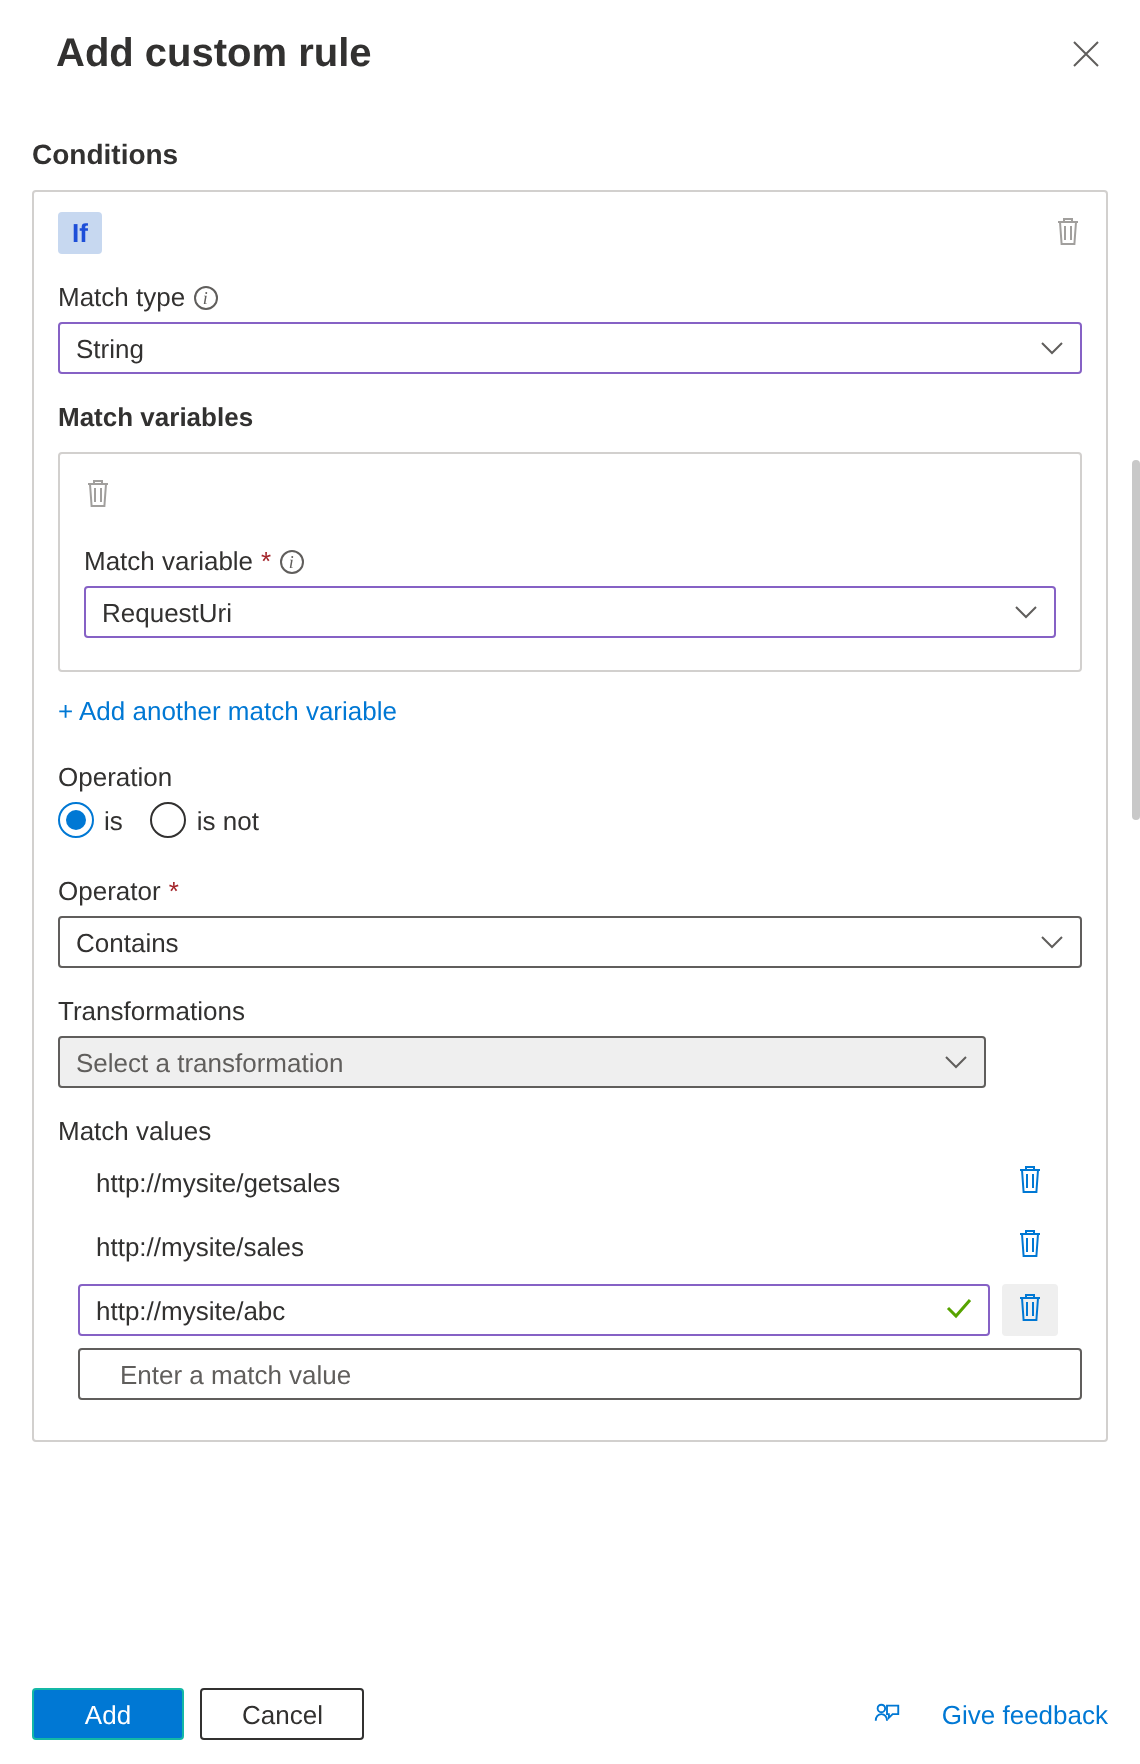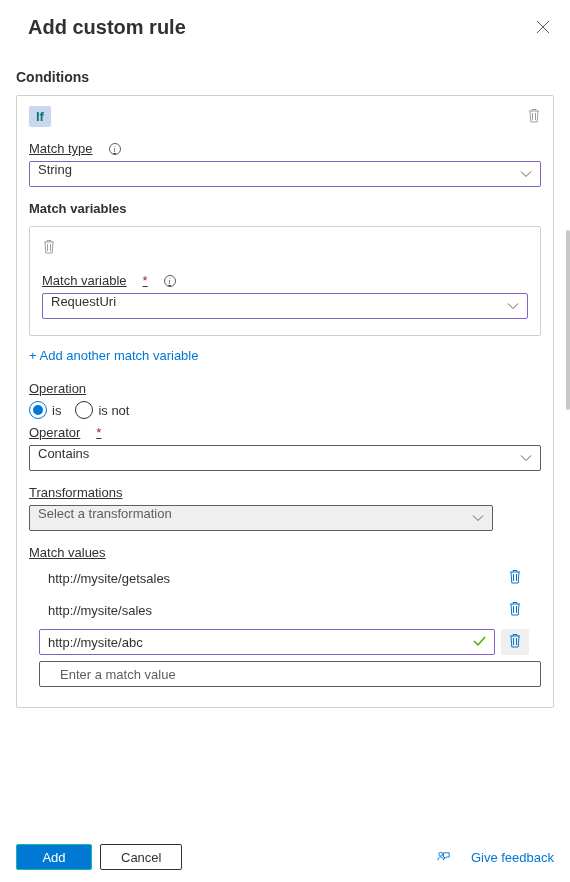"If" .if-badge { color: #0f766e -> #1d4ed8 }
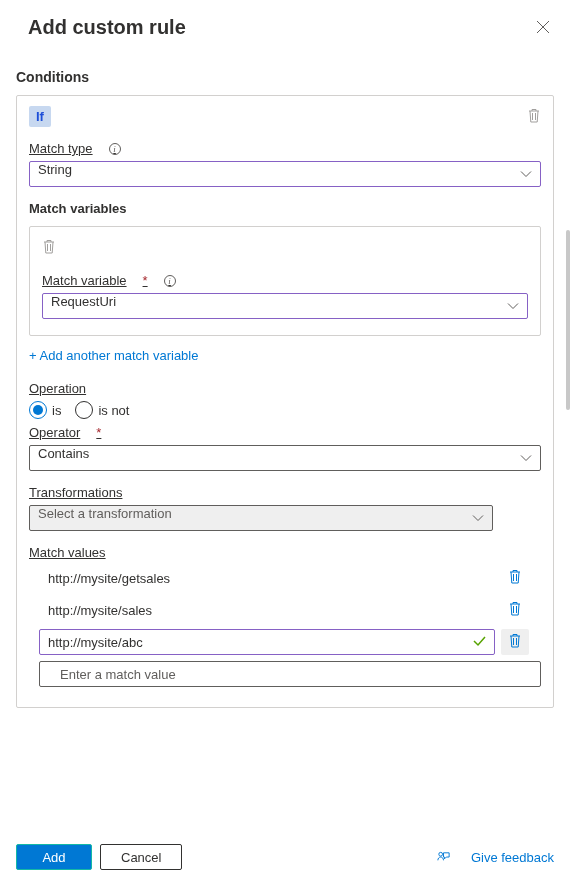"Match type" .field-label { gap: 16px -> 4px; text-decoration: underline -> none }
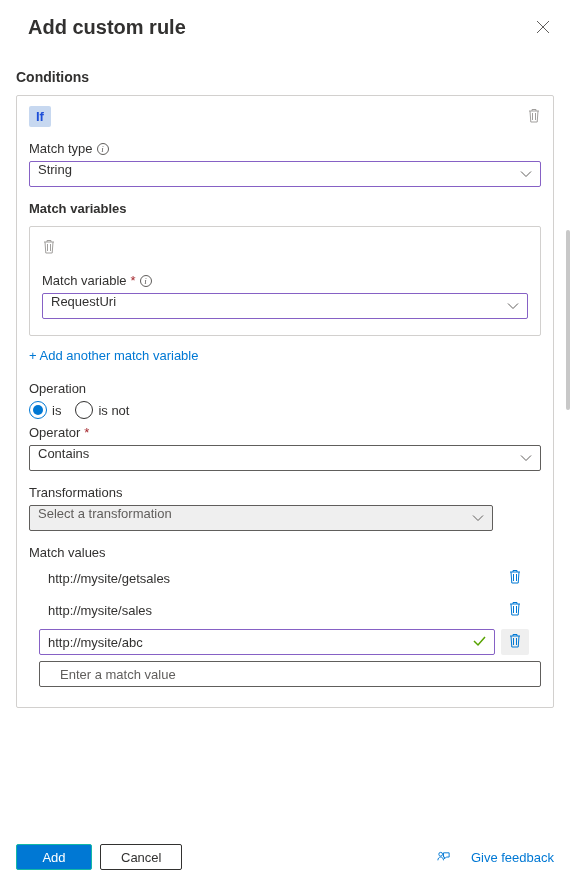"String" .select-box { align-items: none -> center }
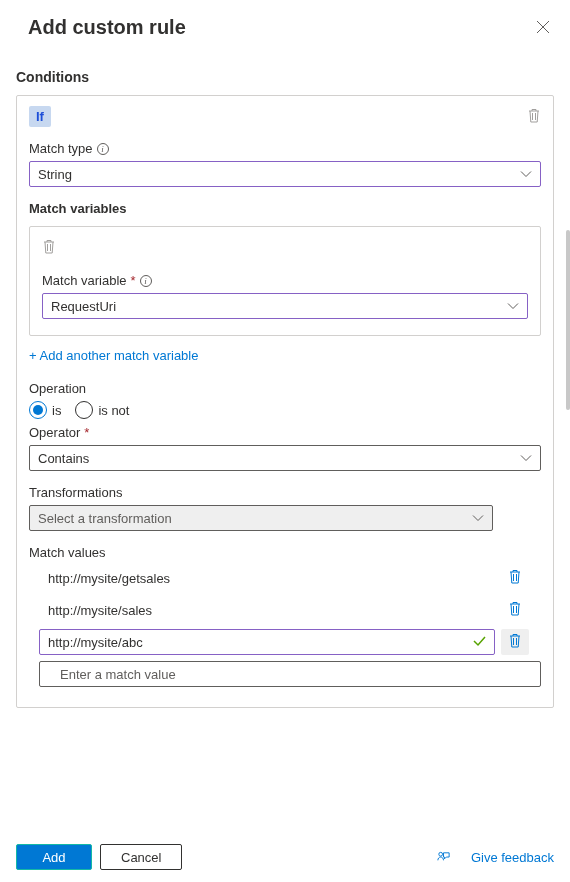"is" .radio-row { margin-bottom: 6px -> 19px }
